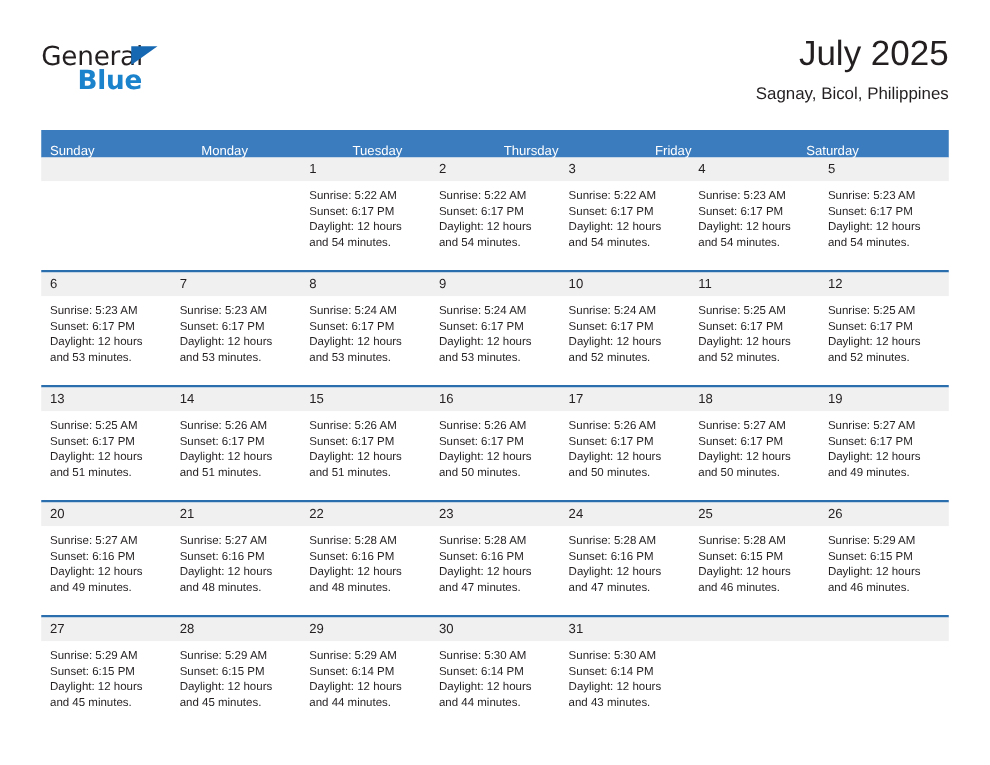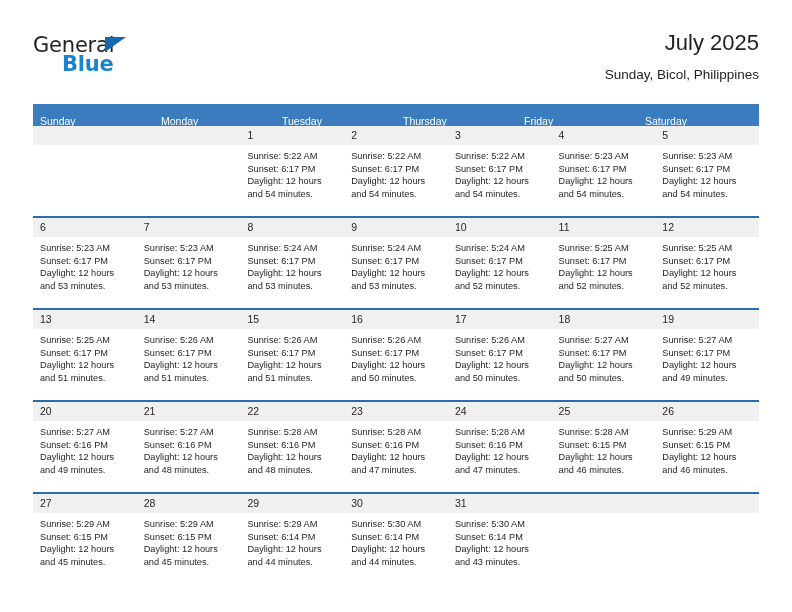"July 2025" .cal-title { font-size: 22px -> 28px }
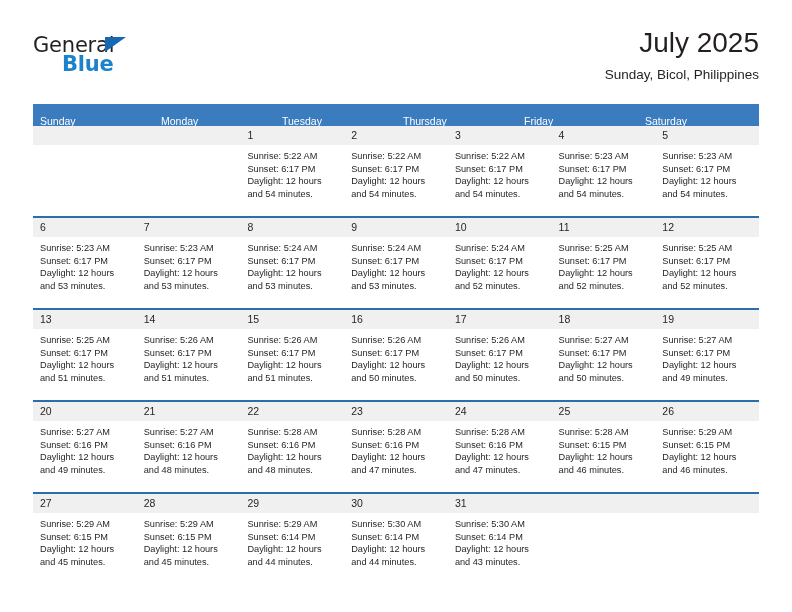"Sunday, Bicol, Philippines" div.cal-subtitle { text: Sunday -> Sagnay }
